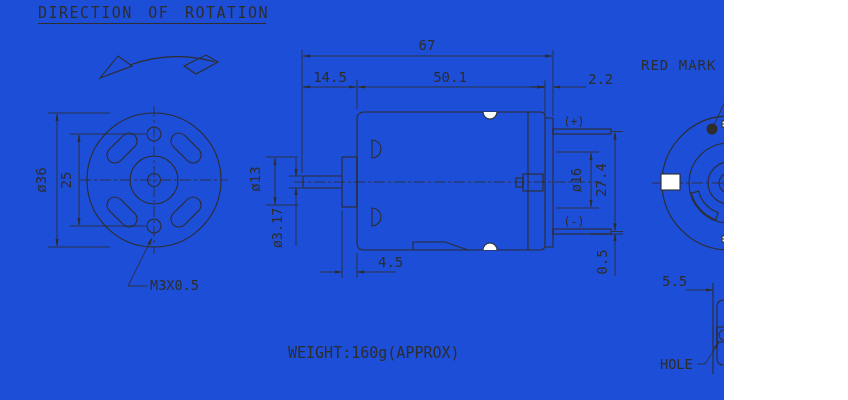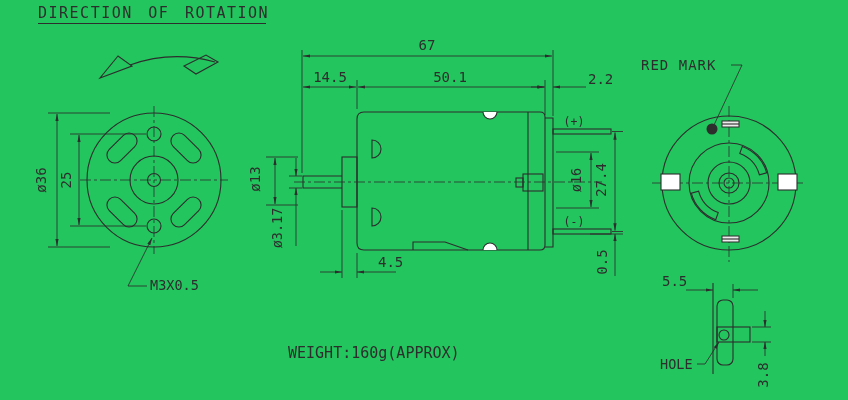"DIRECTION OF ROTATION" #canvas { background: #22c55e -> #1d4ed8; width: 848px -> 724px }
